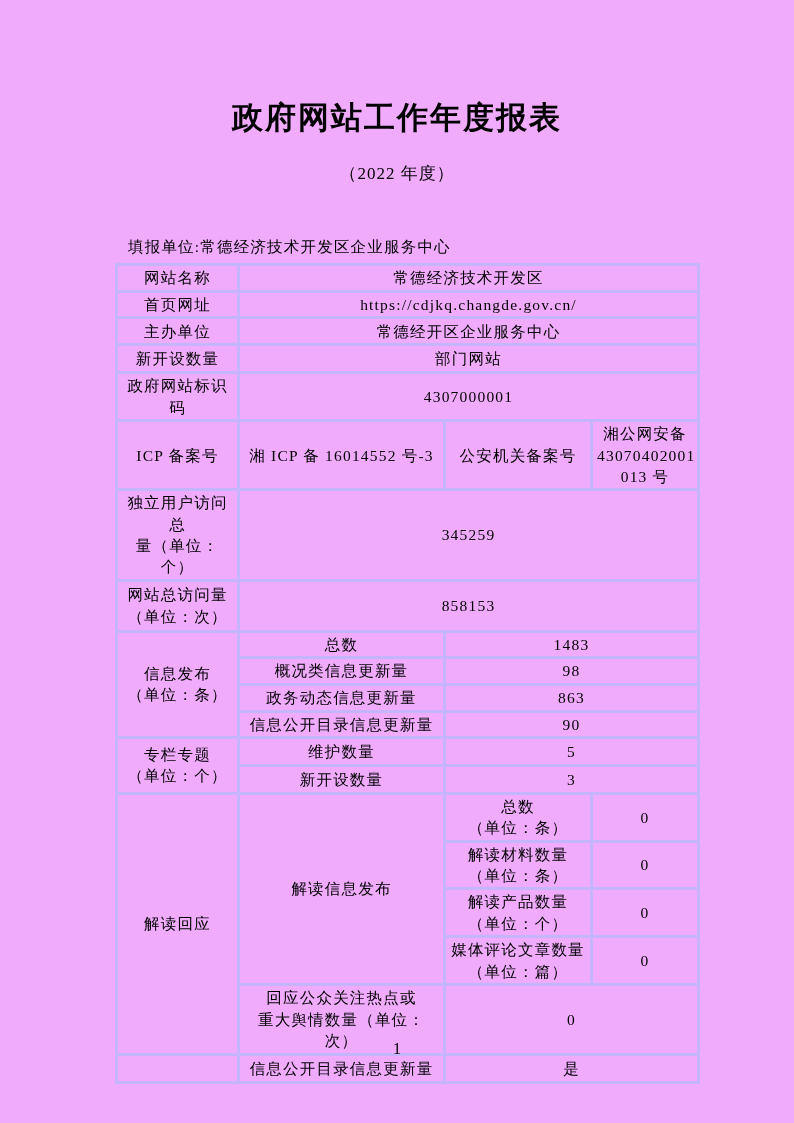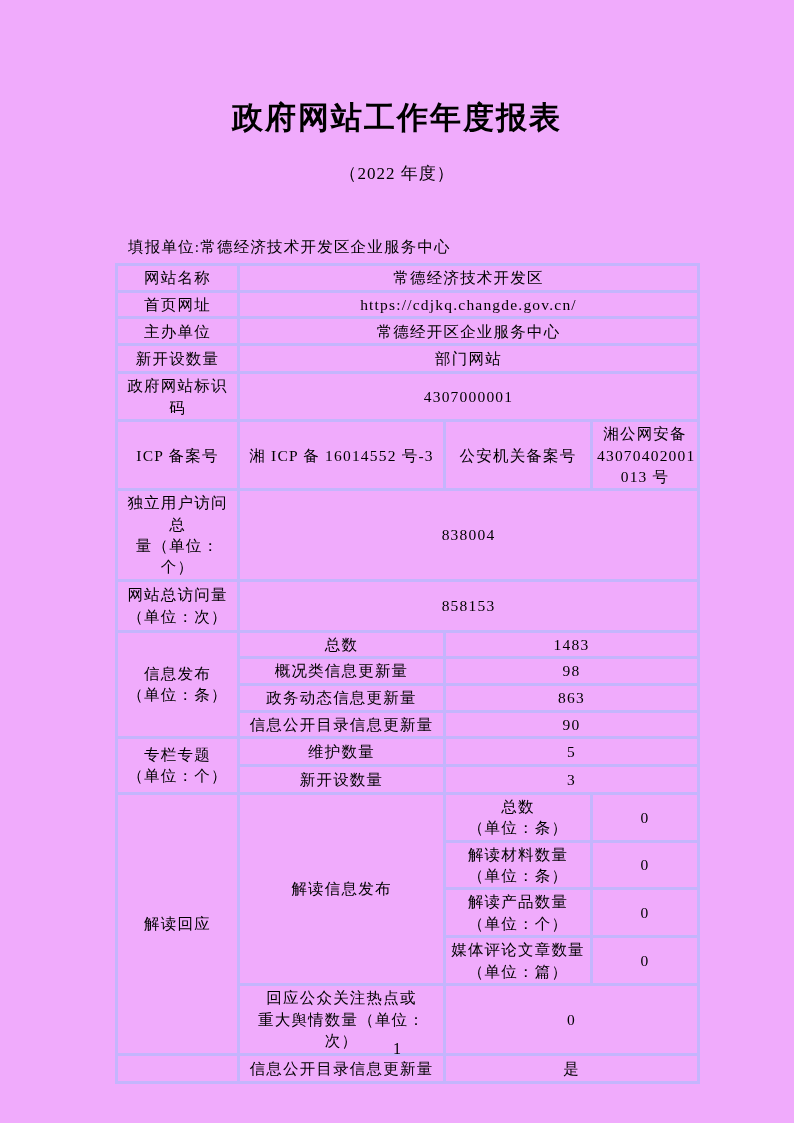"838004" td { text: 838004 -> 345259 }
